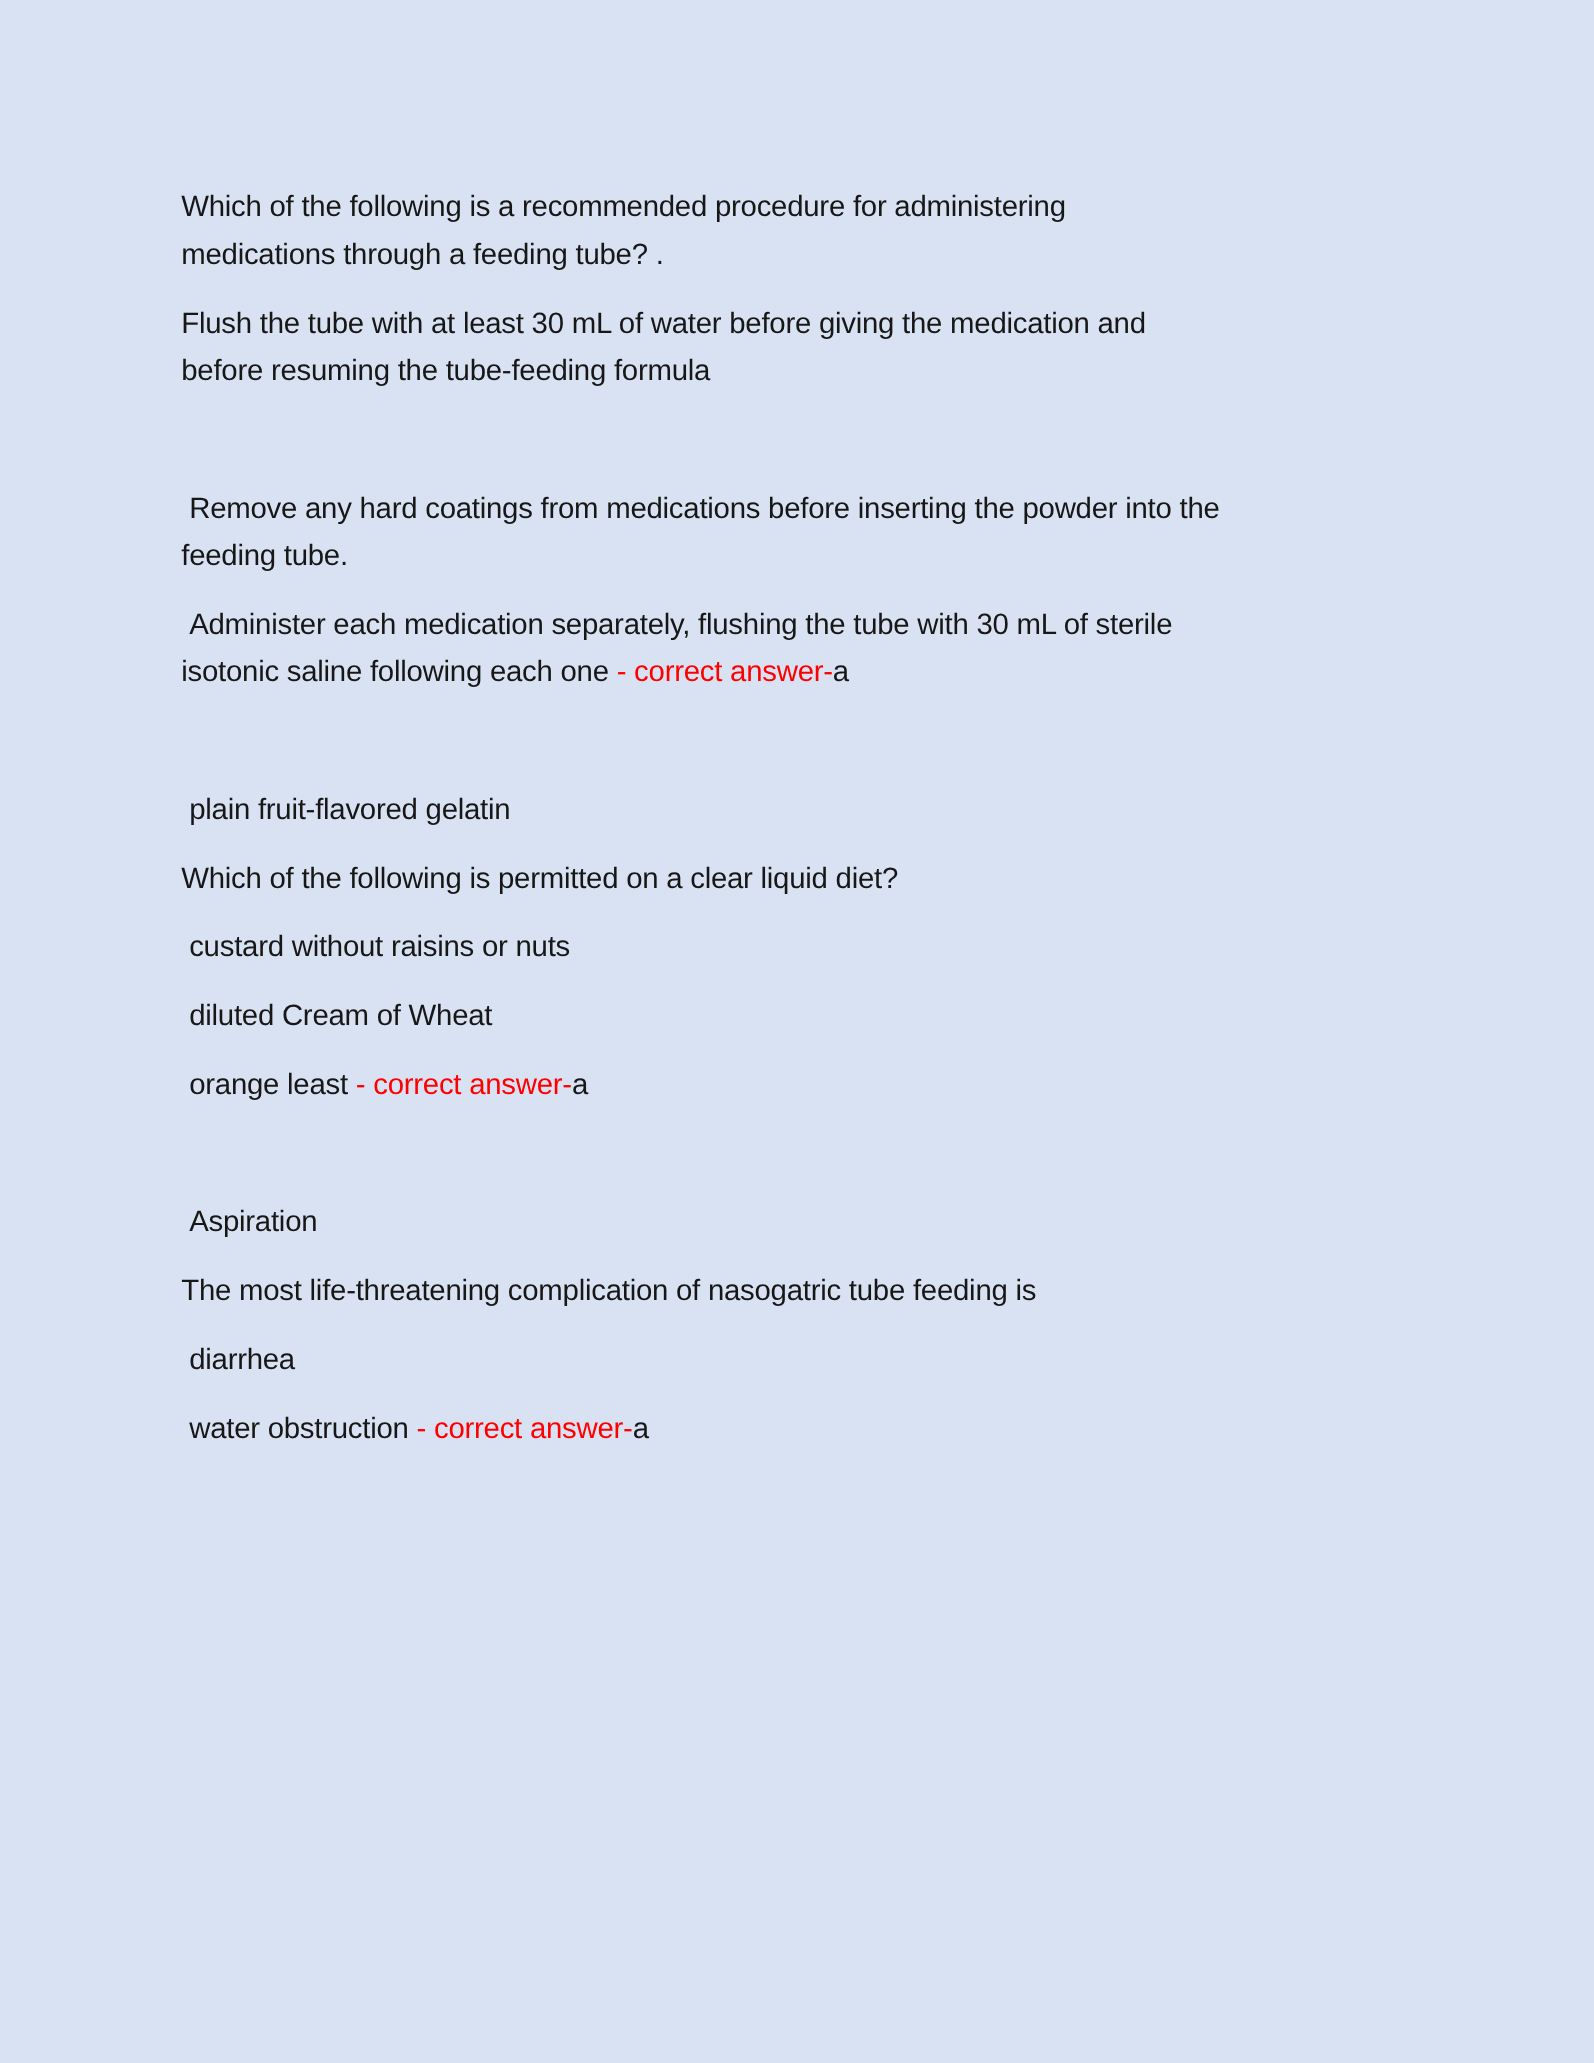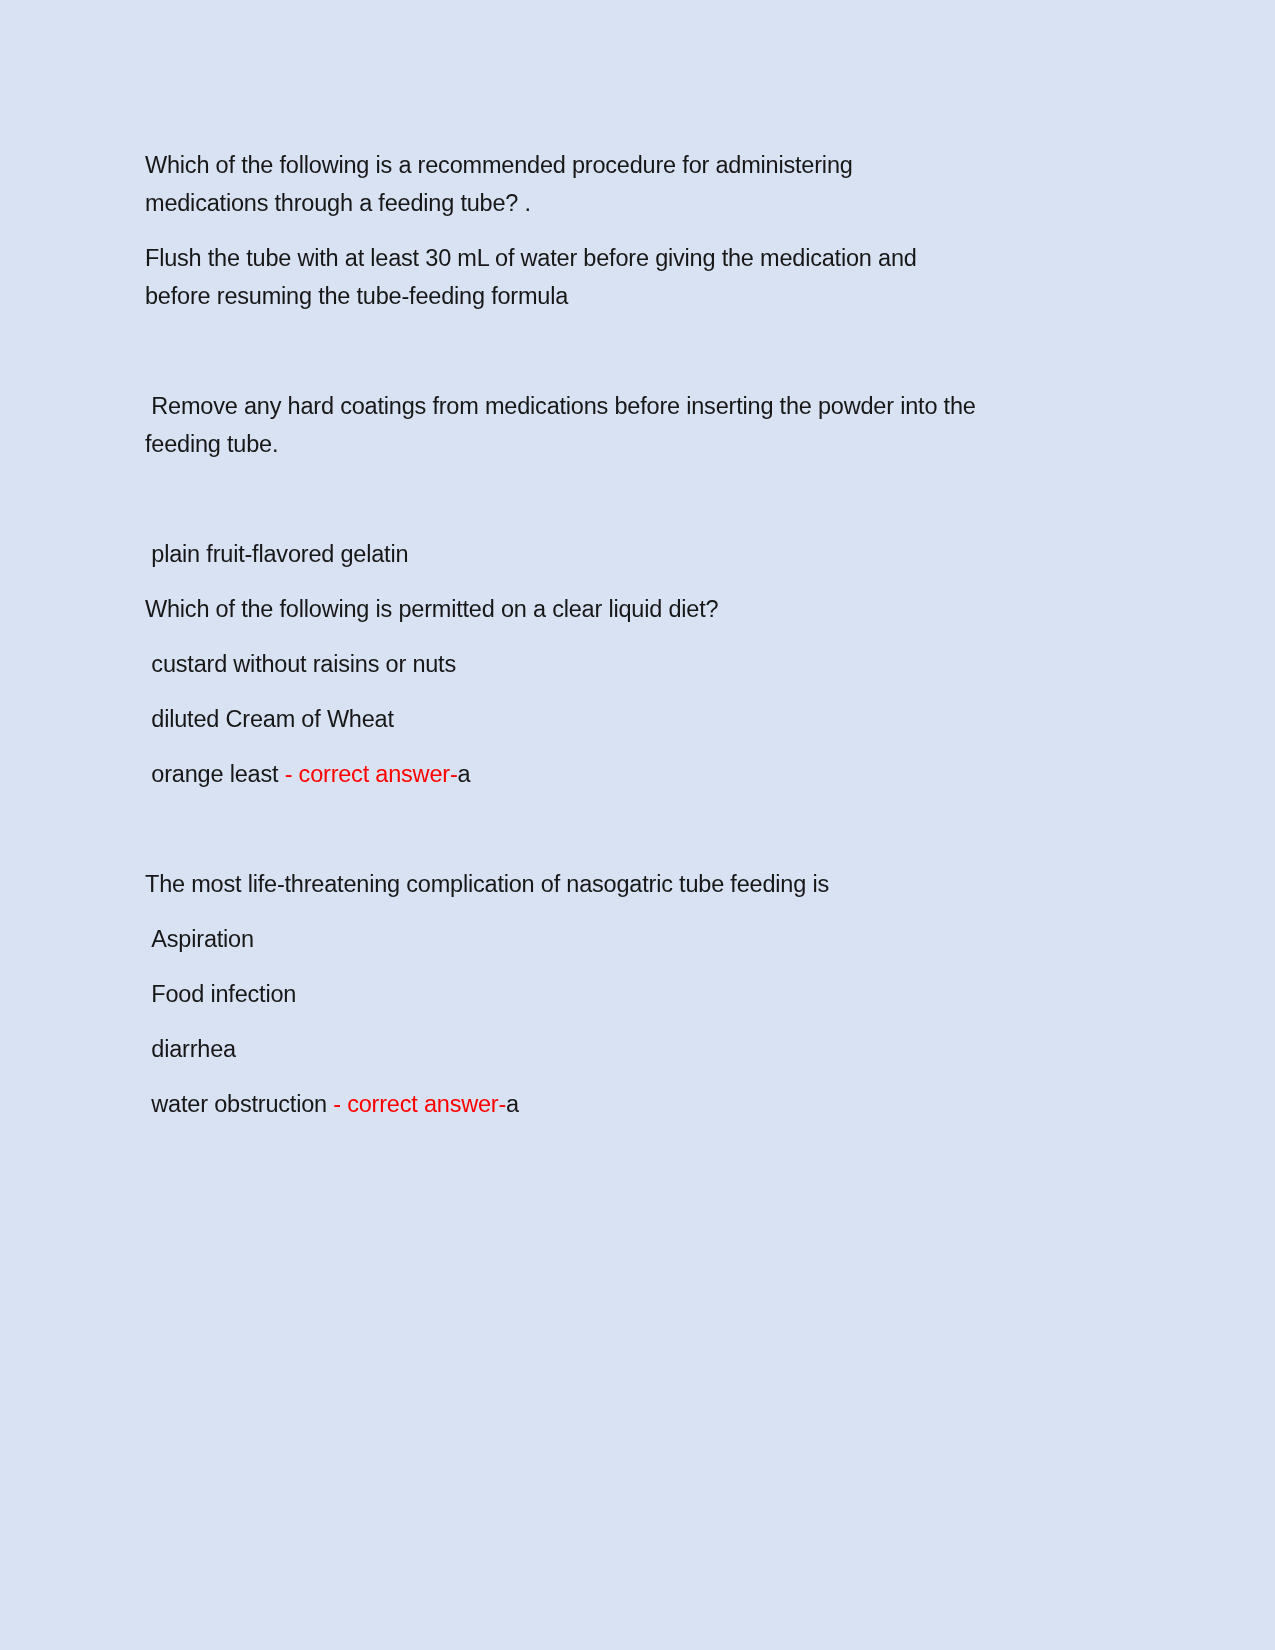"Administer each medication separately," p.para { html: none -> <p><span> Administer each medication separately, flushing the tube with 30 mL of sterile isotonic saline following each one</span><span> - correct answer-</span><span>a</span></p> }
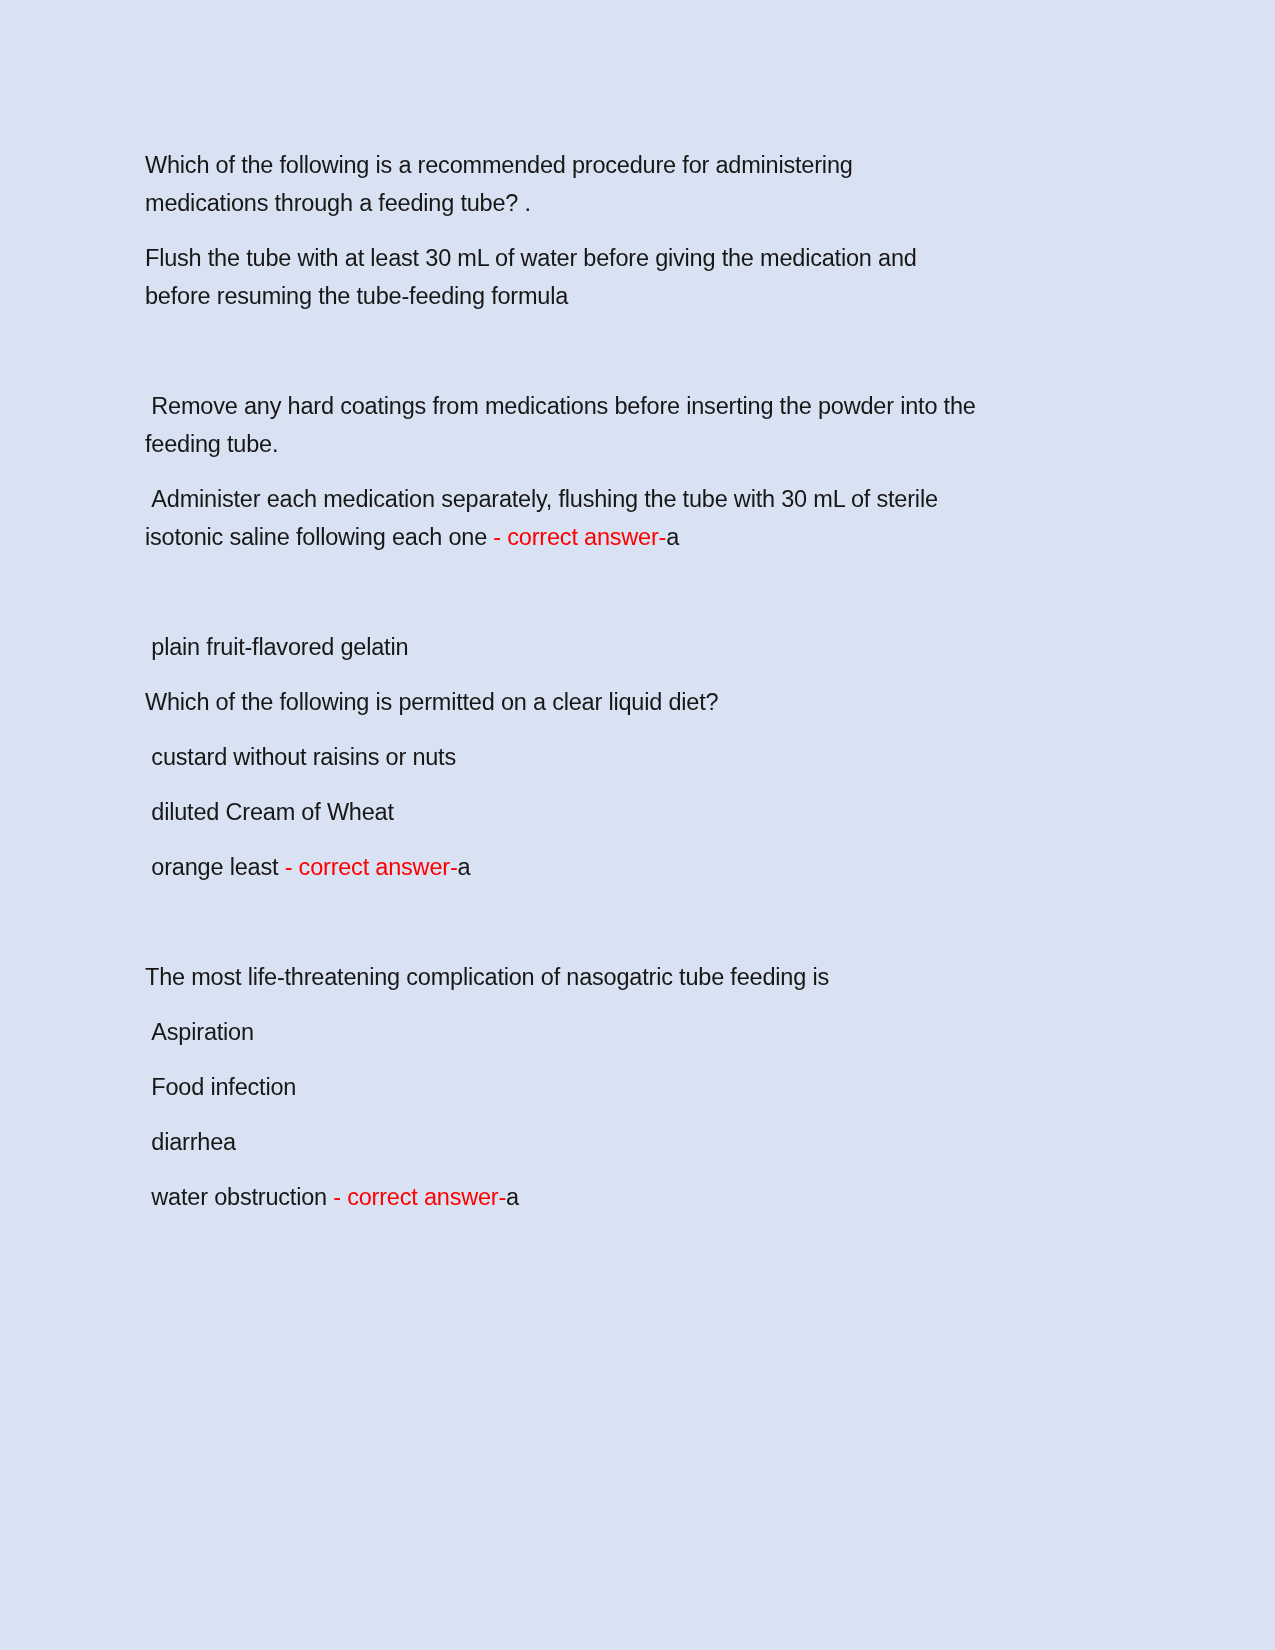"The most life-threatening complication" p.para { order: before "Aspiration" -> after "Aspiration" }
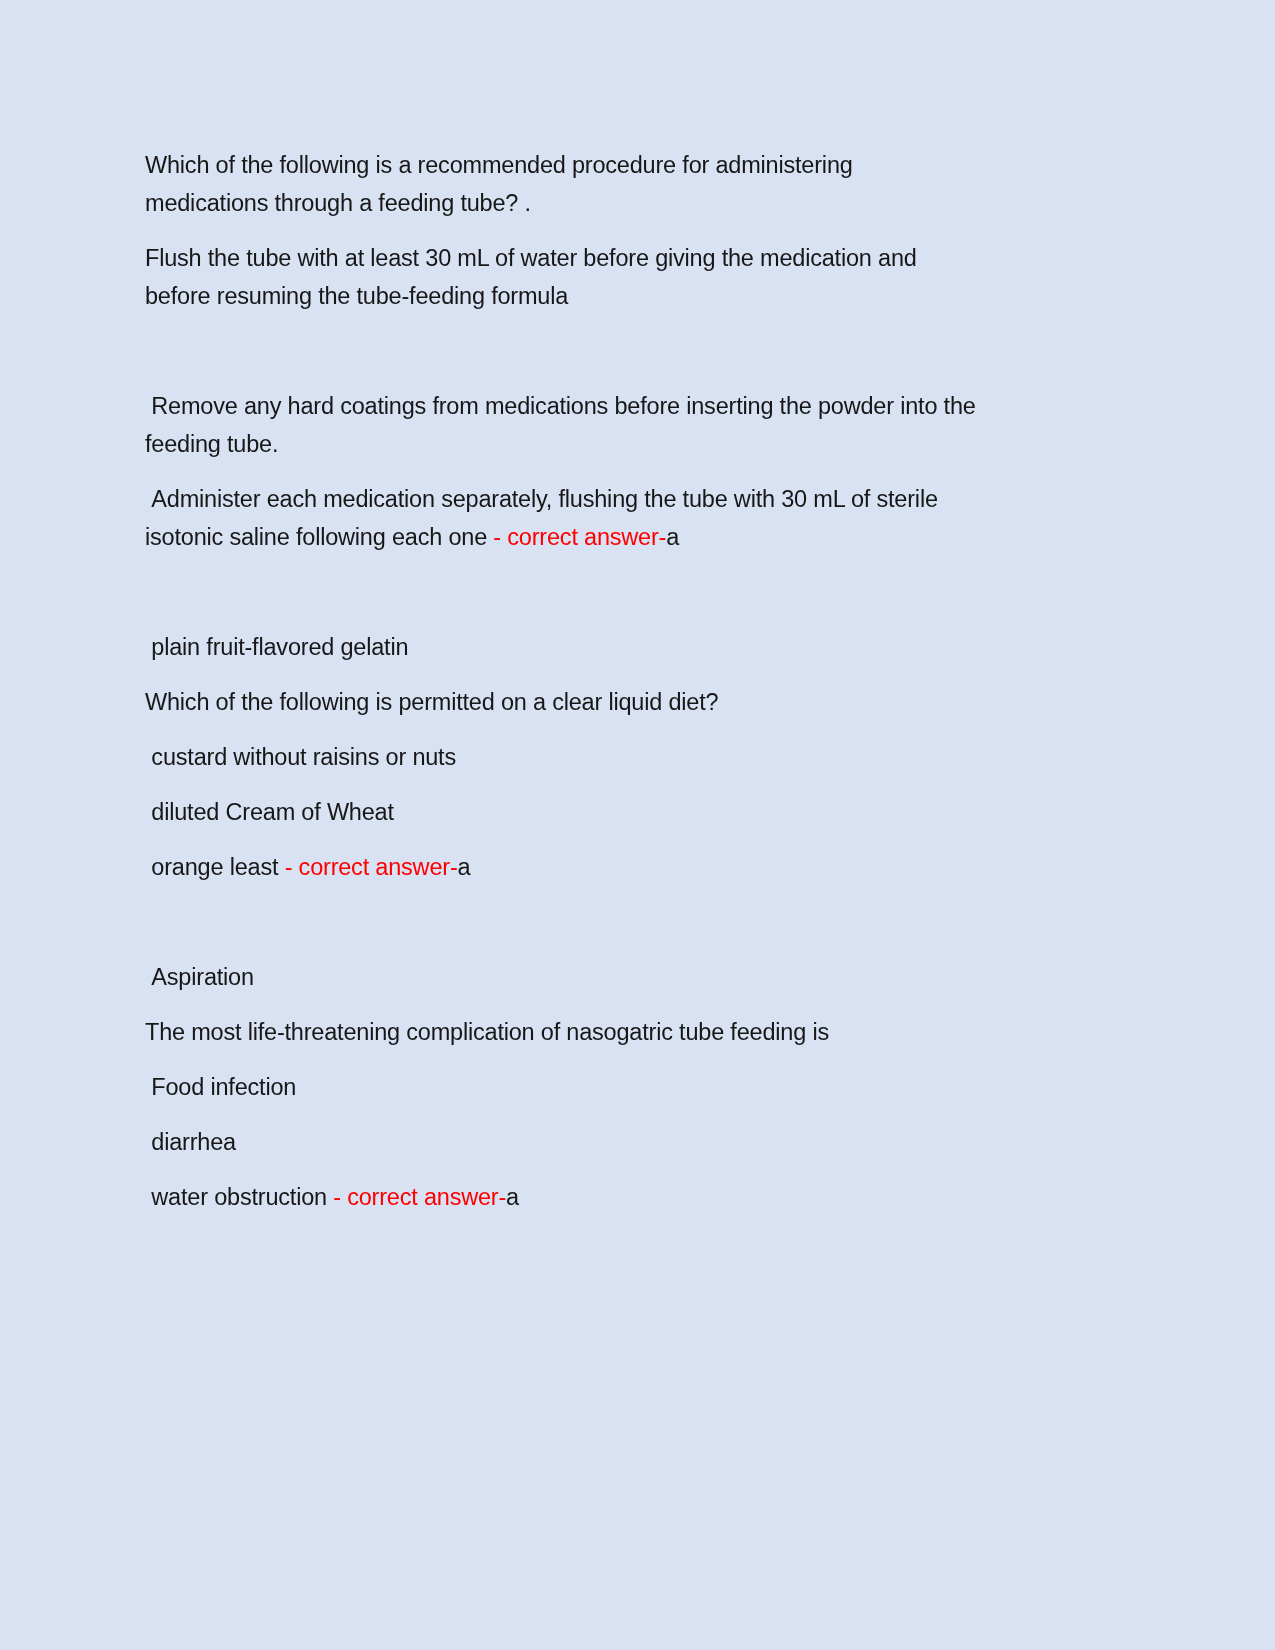"Food infection" p.para { html: <p><span> Food infection</span></p> -> none }
